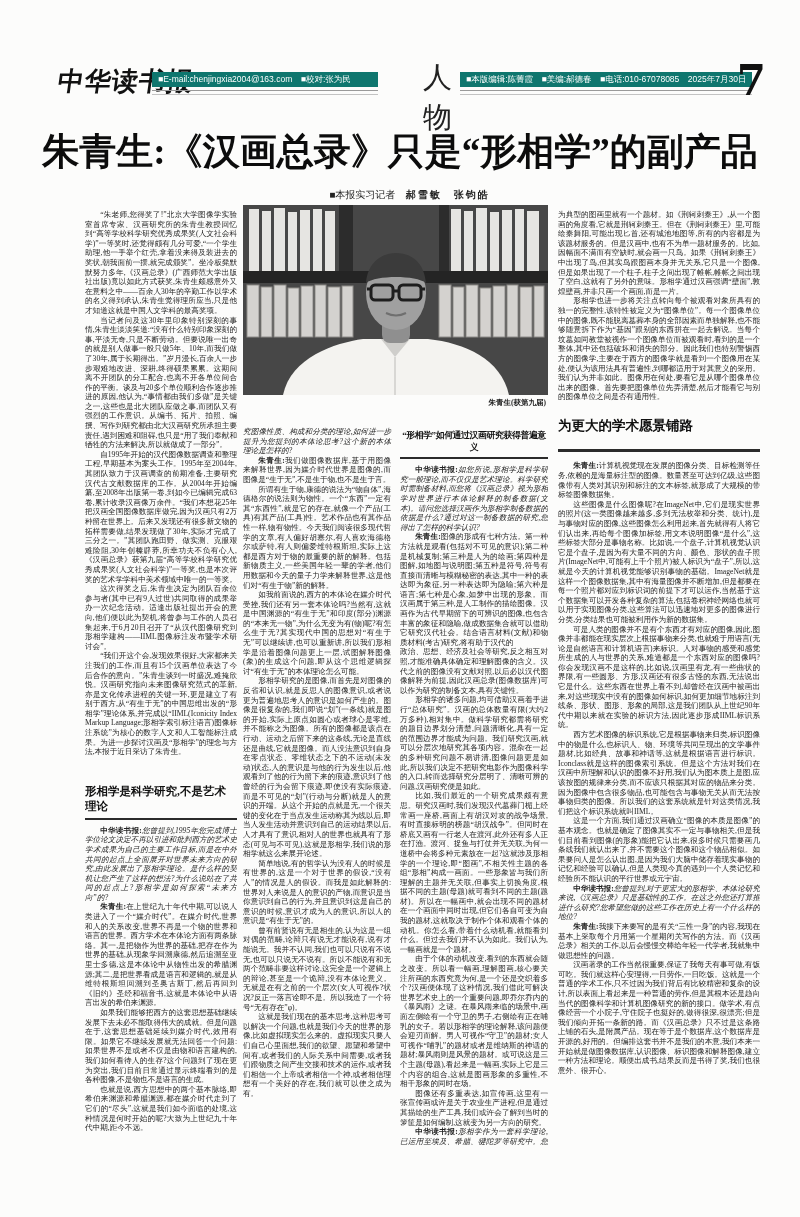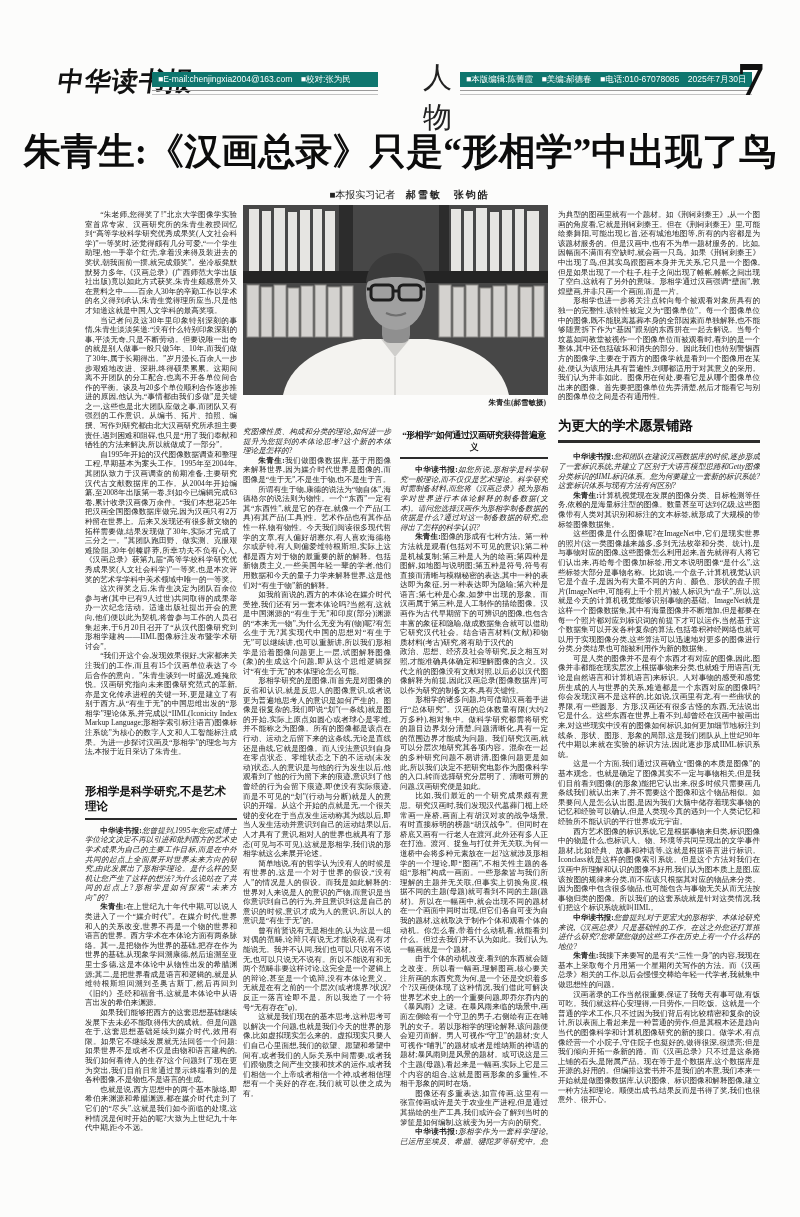"朱青生:《汉画总录》只是“形相学”中出现了鸟" h1.headline { text: 中出现了鸟 -> 的副产品 }
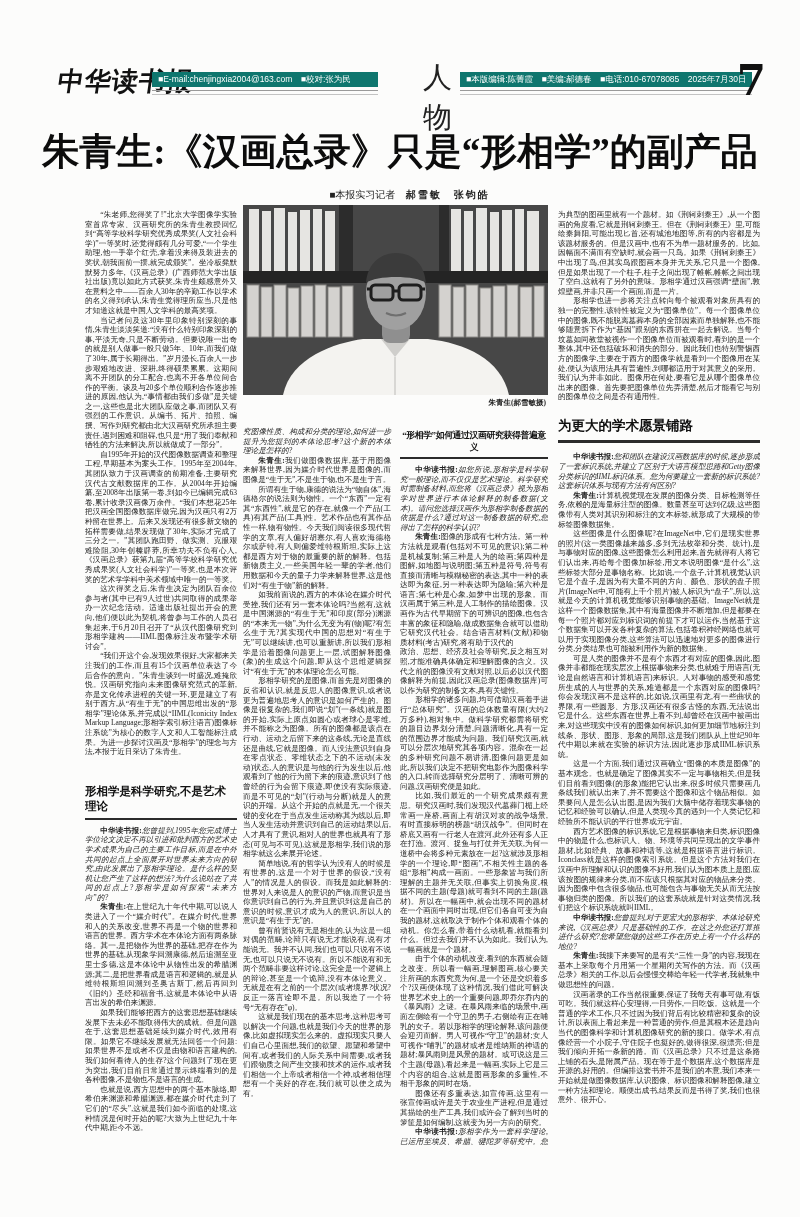"朱青生(郝雪敏摄)" div.caption { text: 郝雪敏摄 -> 获第九届 }
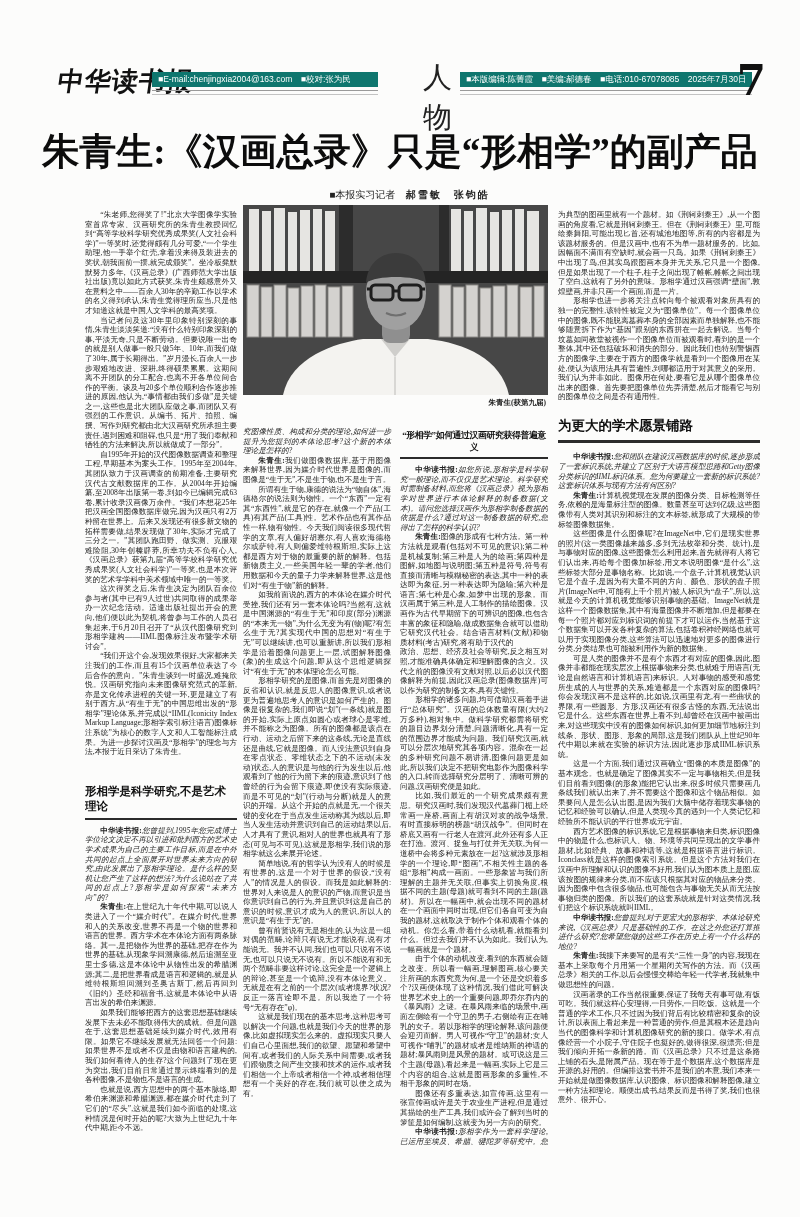"为更大的学术愿景铺路" .h-lg { padding-bottom: 6px -> 15px }
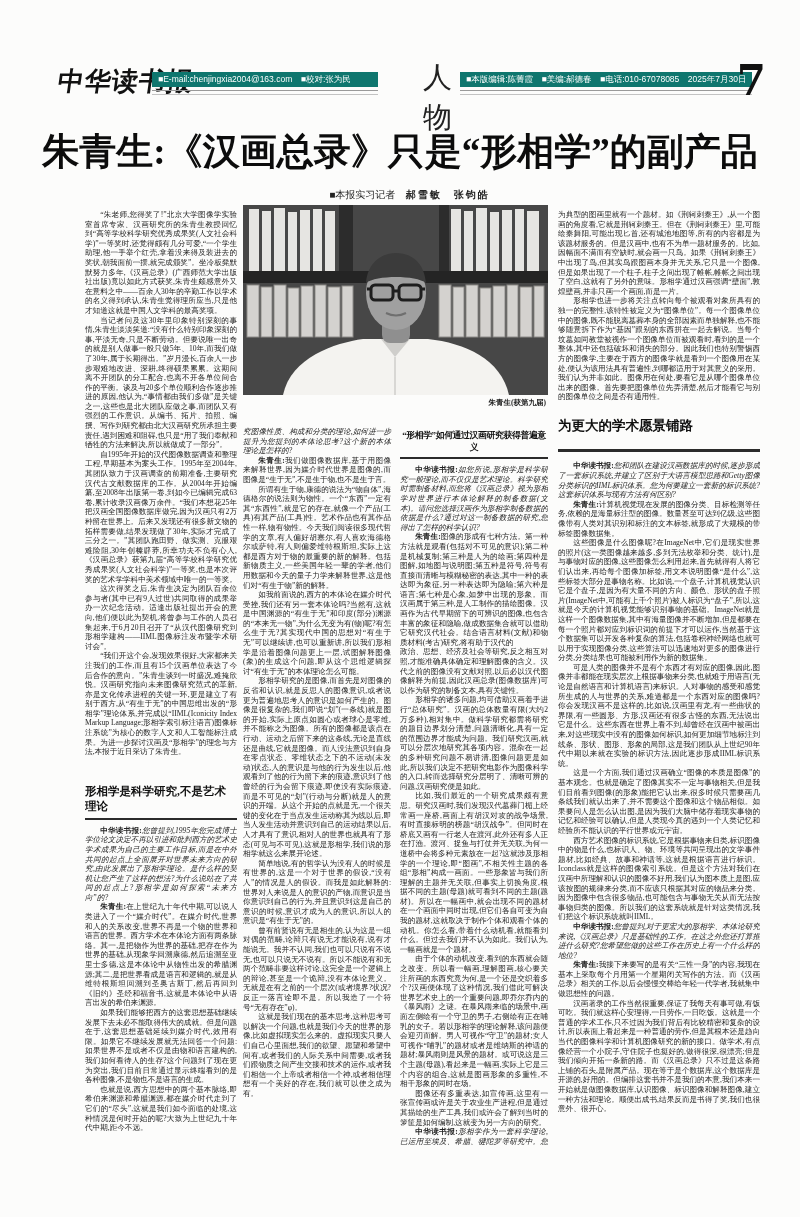"中华读书报:您和团队在建设汉画数据库的时候,逐步形成了一套标识系统,并建立了区别" p.q { html: <p><b>中华读书报:</b>您和团队在建设汉画数据库的时候,逐步形成了一套标识系统,并建立了区别于大语言模型思路和Getty图像分类标识的IIML标识体系。您为何要建立一套新的标识系统?这套标识体系与现有方法有何区别?</p> -> none }
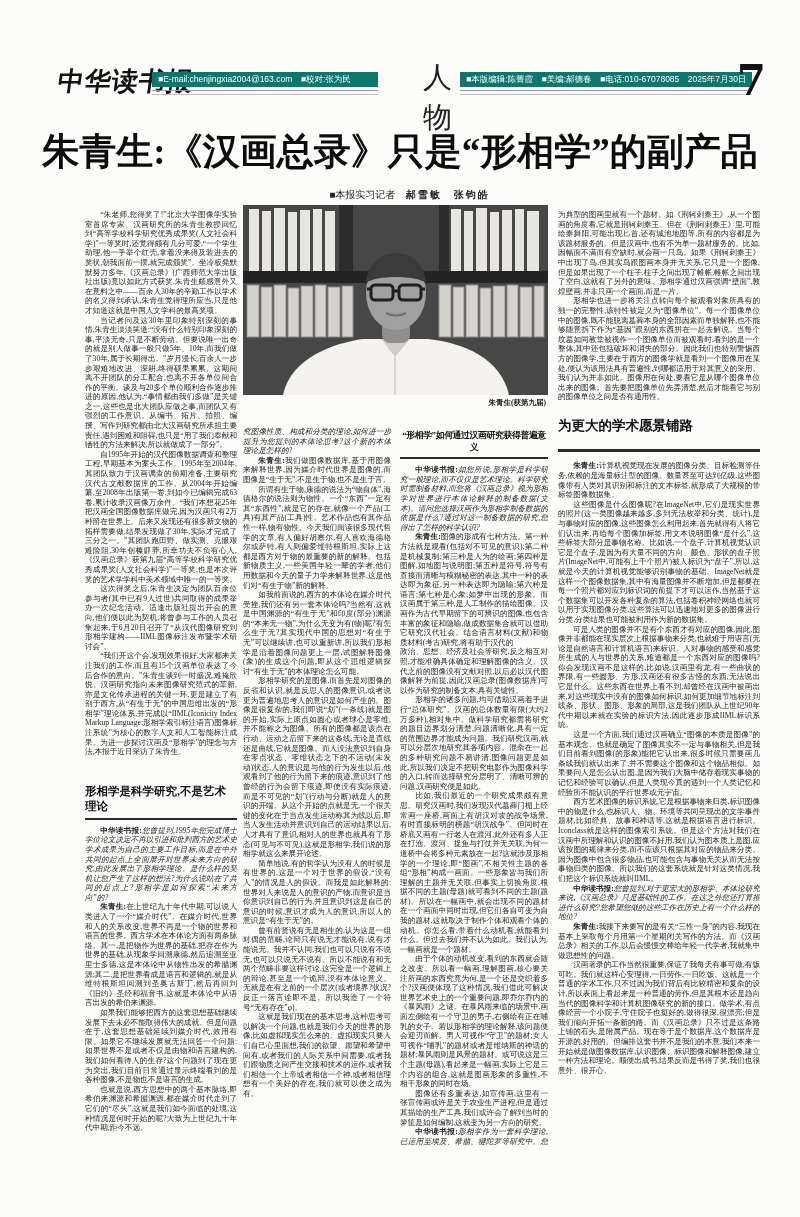"这是一个方面,我们通过汉画确立“图像的本质是图像”的基本观念。也就是确定了图像其" p.p { order: before "西方艺术图像的标识系统,它是根据事物来归类,标识图像中的物是什么,也标识人、物、" -> after "西方艺术图像的标识系统,它是根据事物来归类,标识图像中的物是什么,也标识人、物、" }
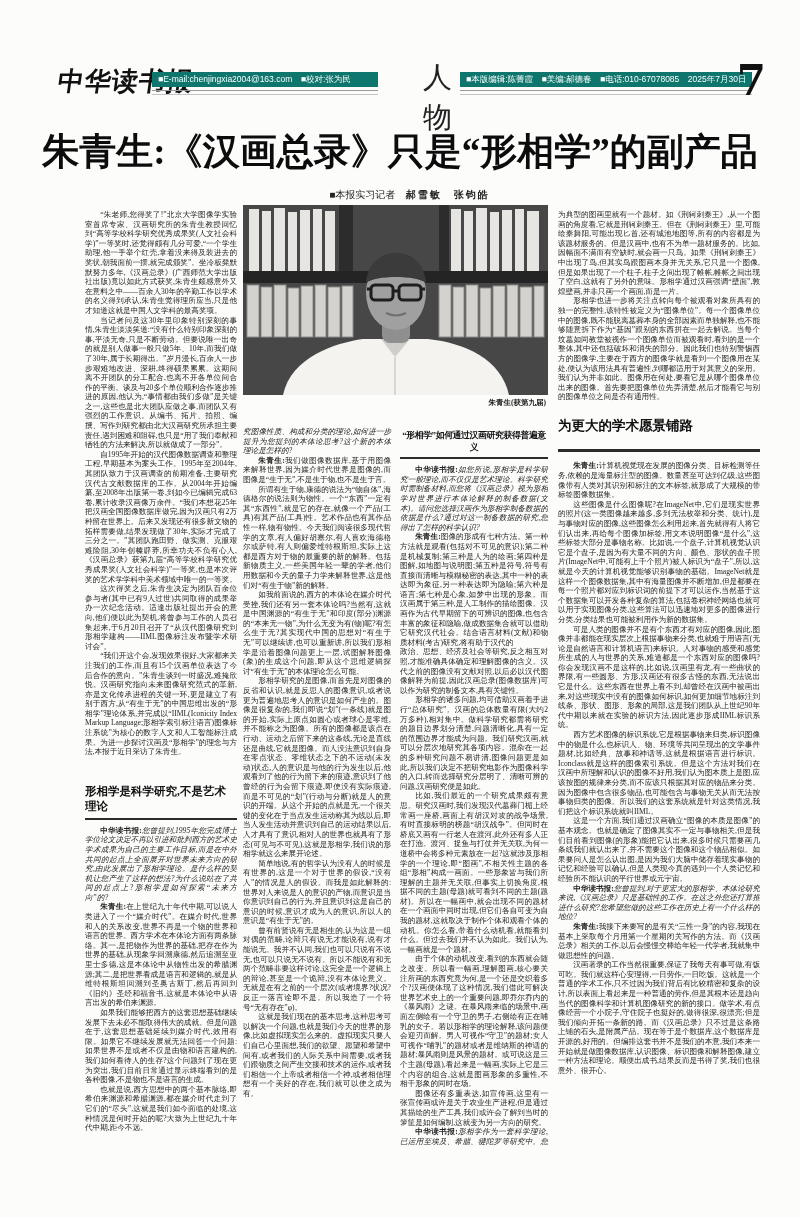"曾有前贤说有无是相生的,认为这是一组对偶的范畴,论辩只有说无才能说有,说有才能说" p.p { text: 或者境界 -> 女人可视作 }
